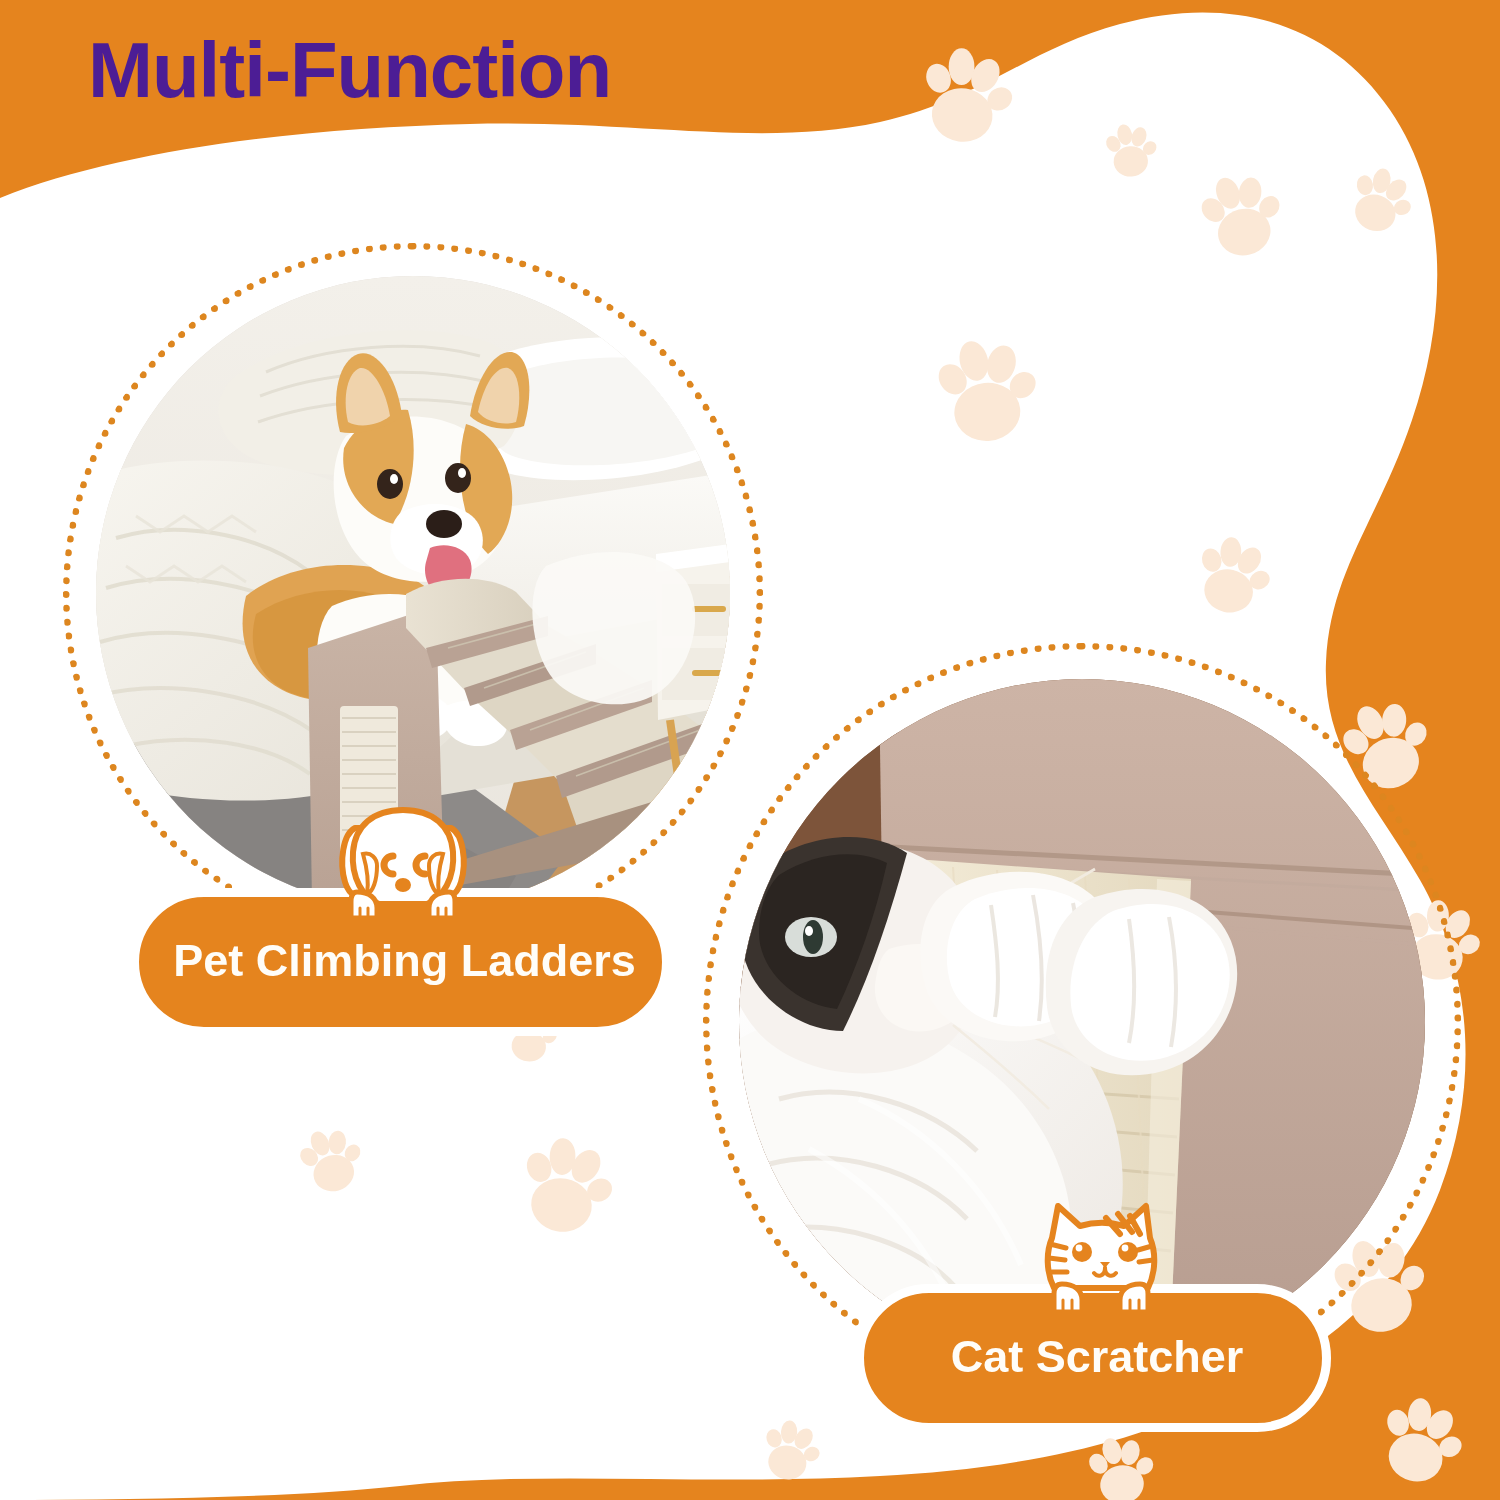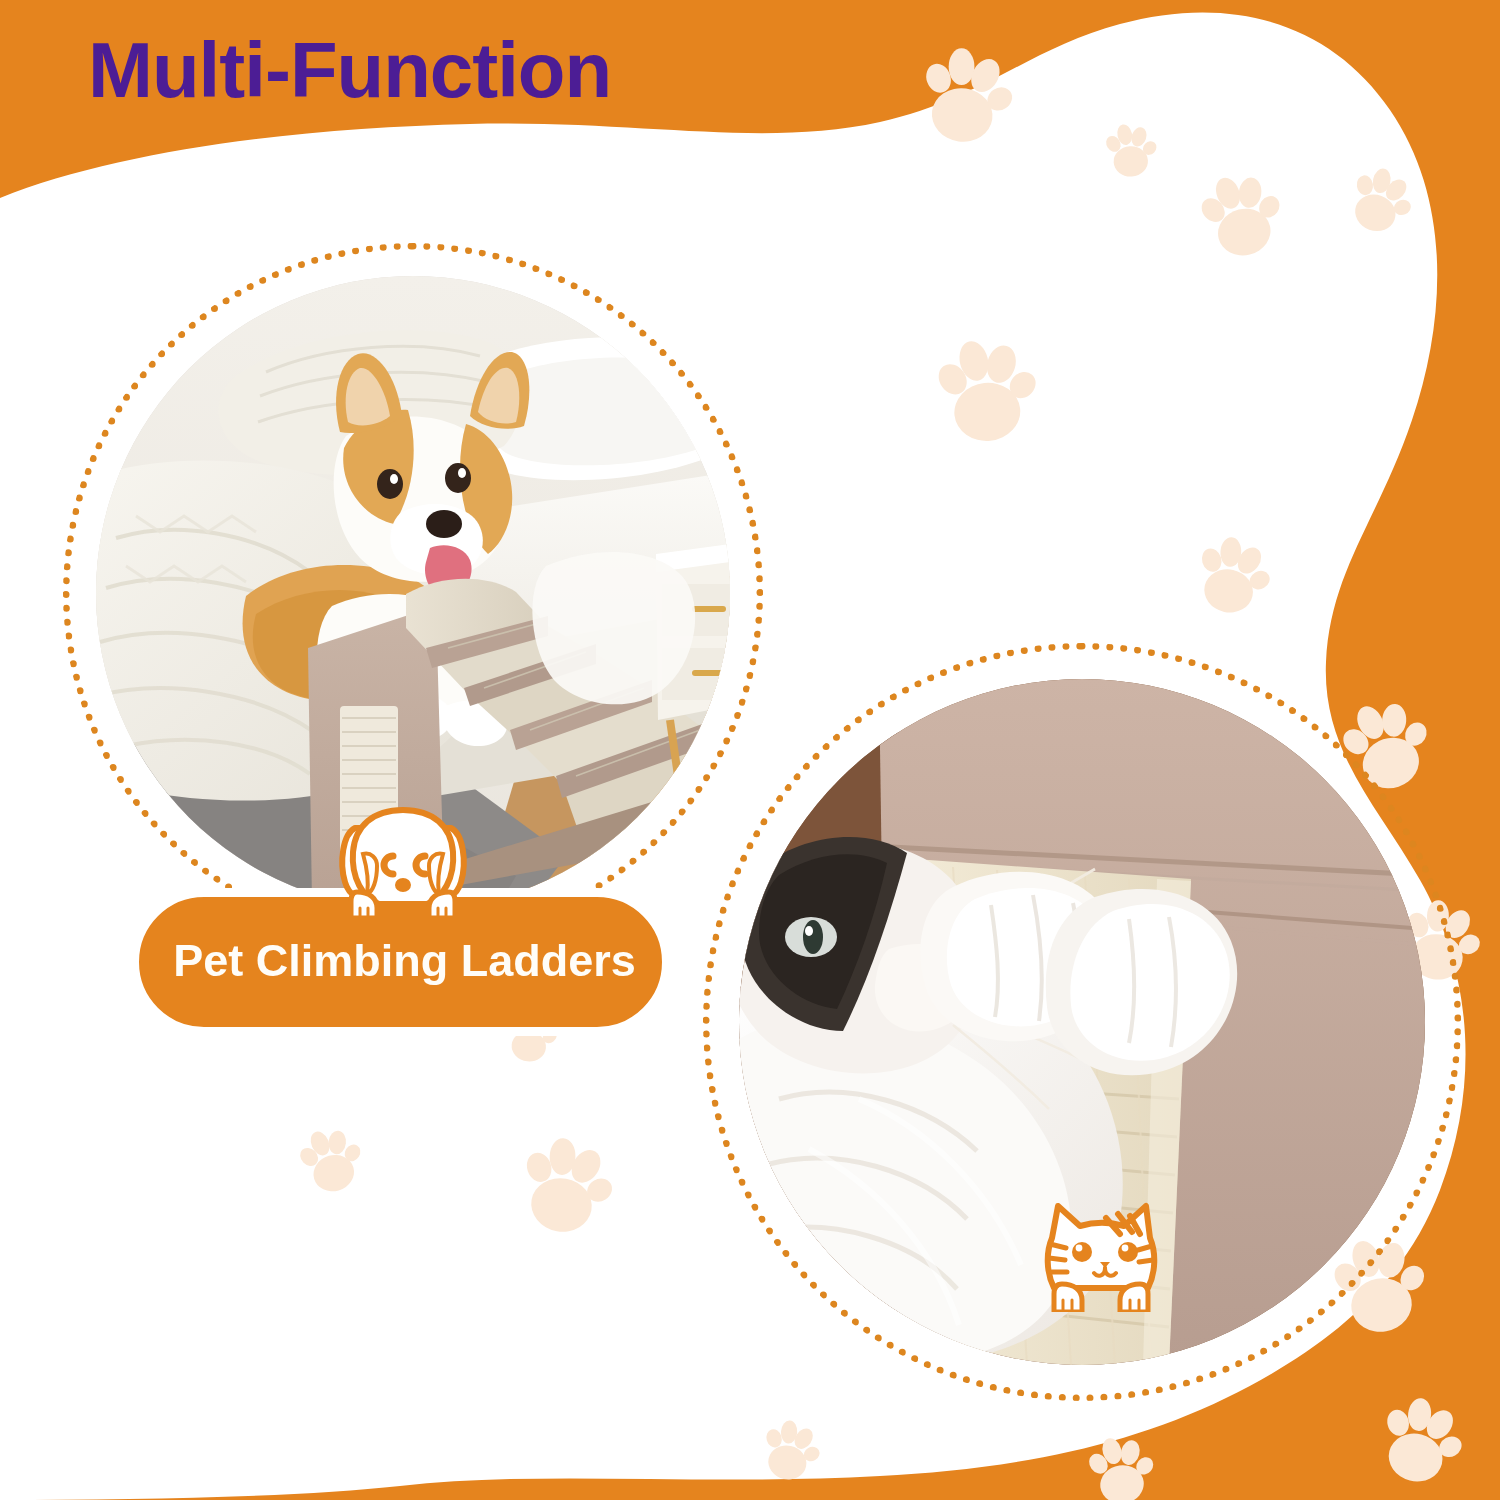"Cat Scratcher" div.badge { html: none -> <div> <span>Cat Scratcher</span> </div> }
